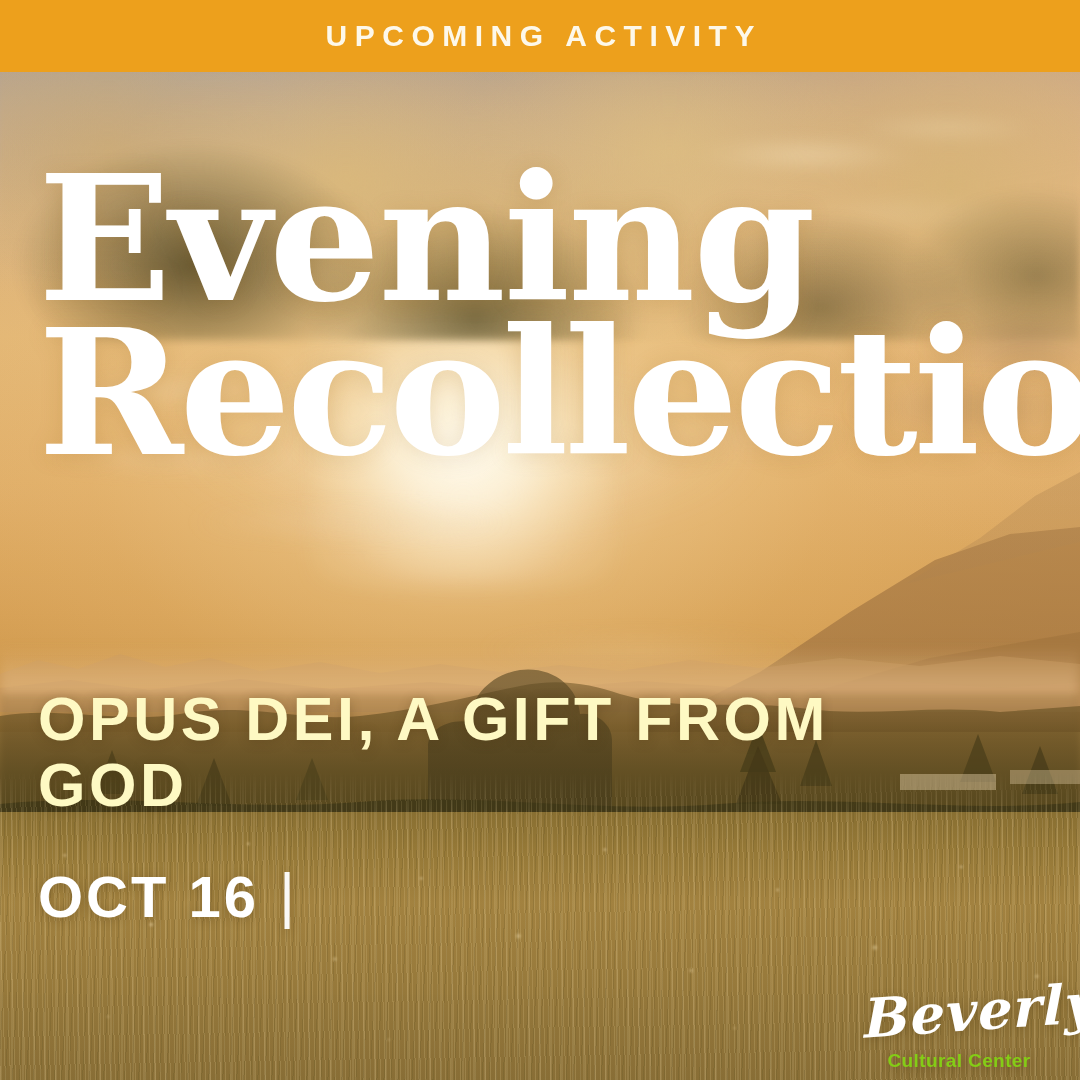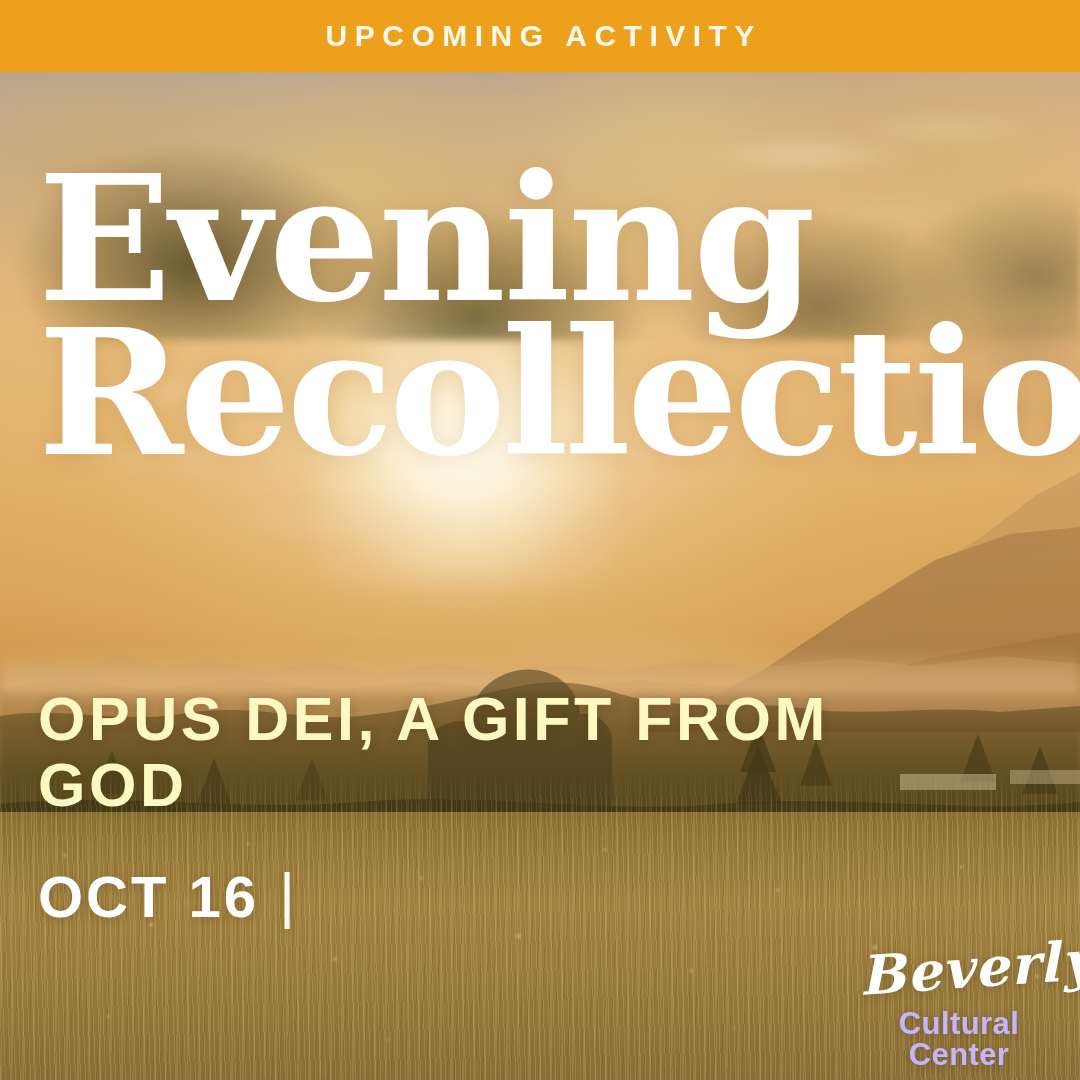"Cultural Center" .logo-sub { color: #c4b5fd -> #84cc16; font-size: 31px -> 19px }
